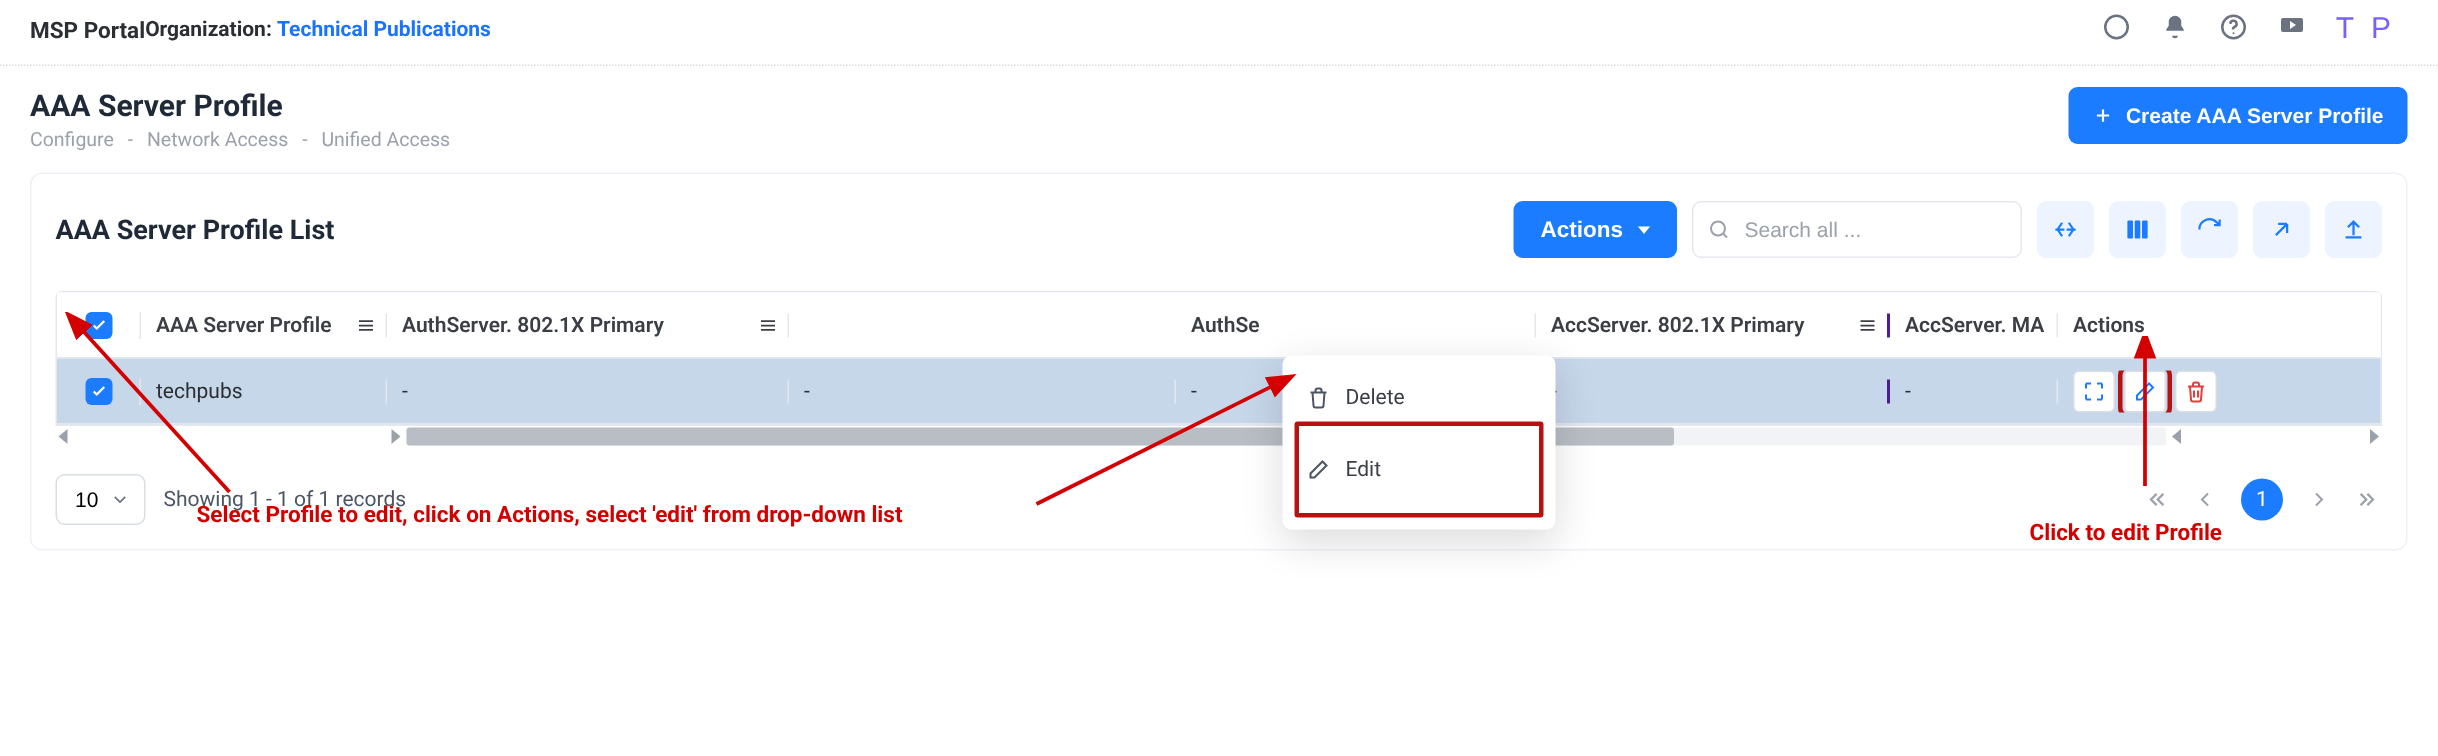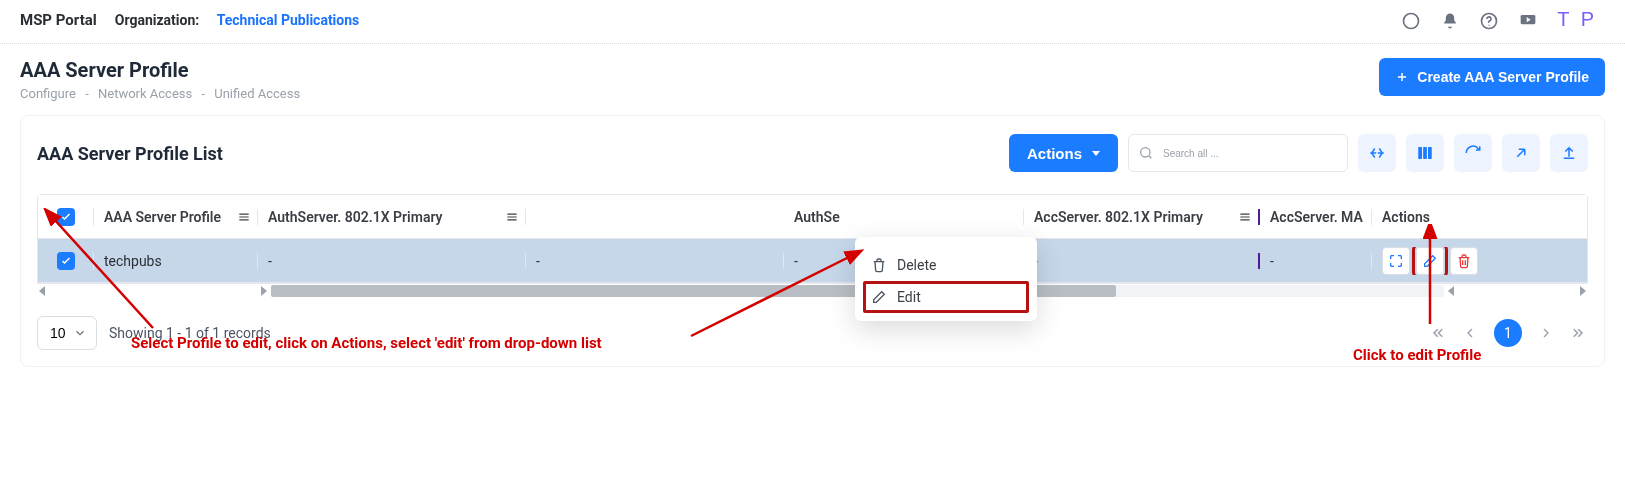"MSP Portal" .topbar-left { gap: 18px -> 0 }
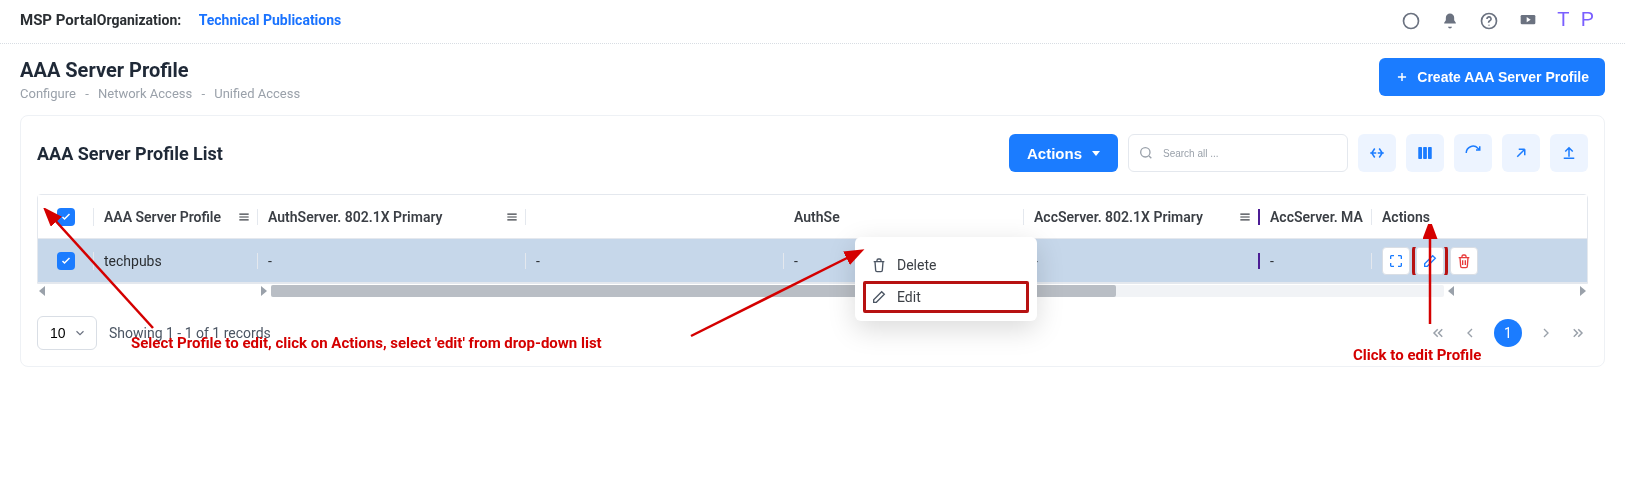"Technical Publications" .org-name { margin-left: 14px -> none }
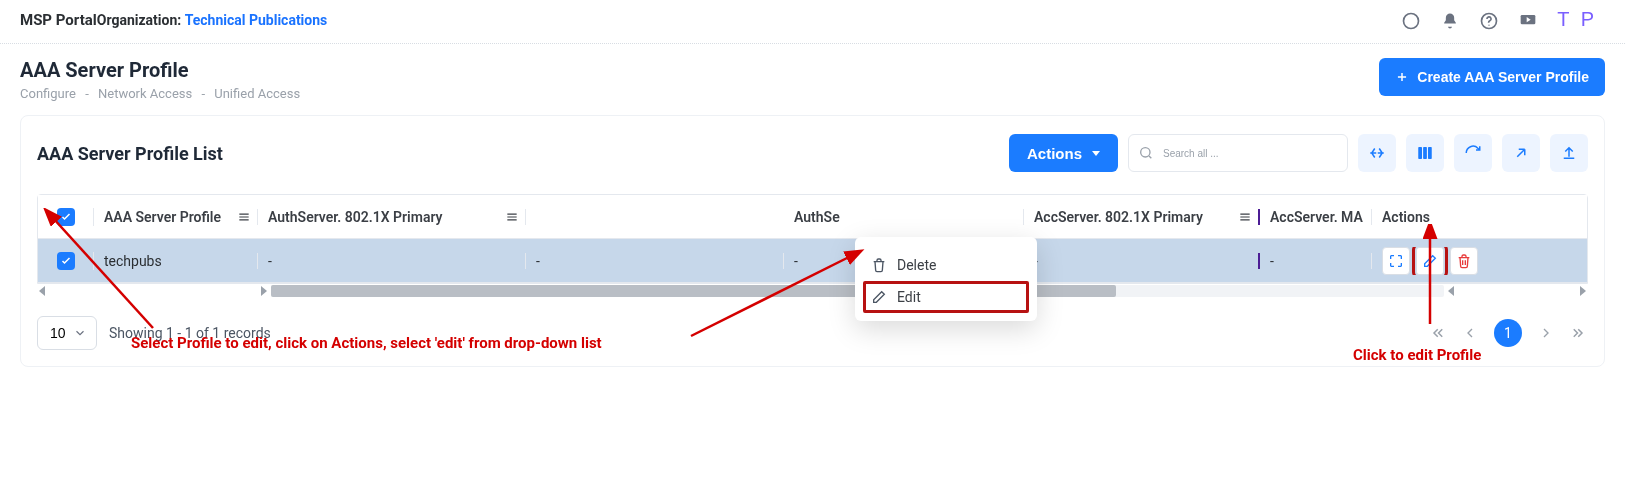"T P" .topbar-right { align-items: flex-end -> flex-start }
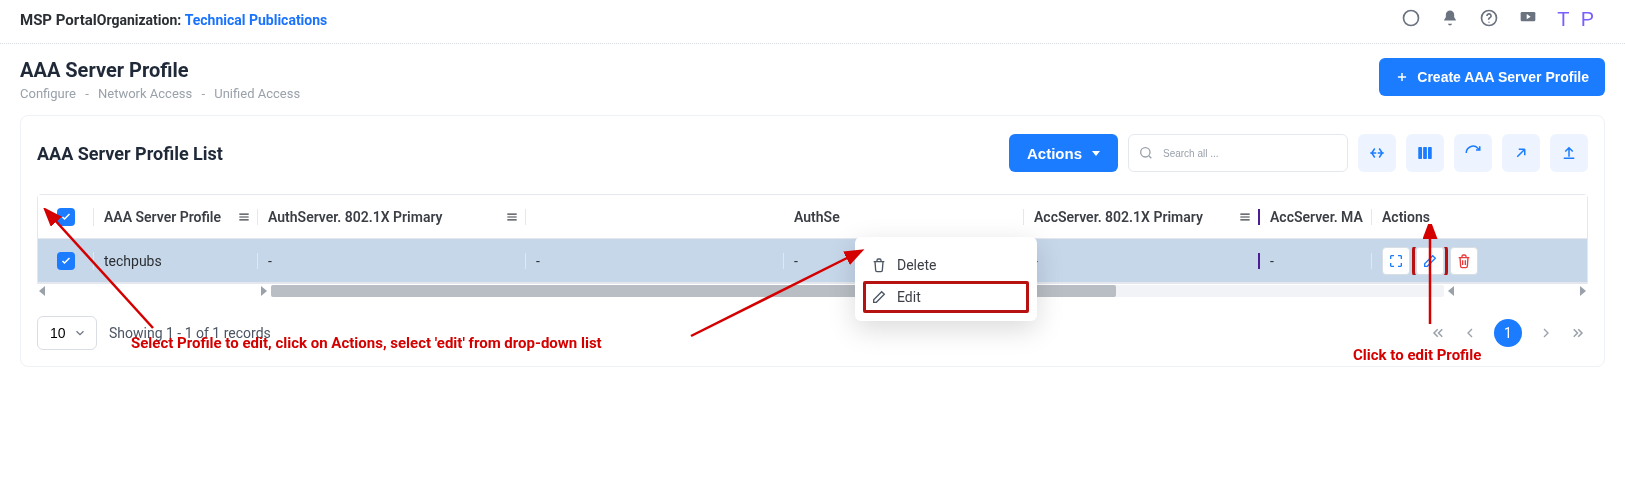"Search all ..." .search-wrap input { font-size: 10px -> 14px }
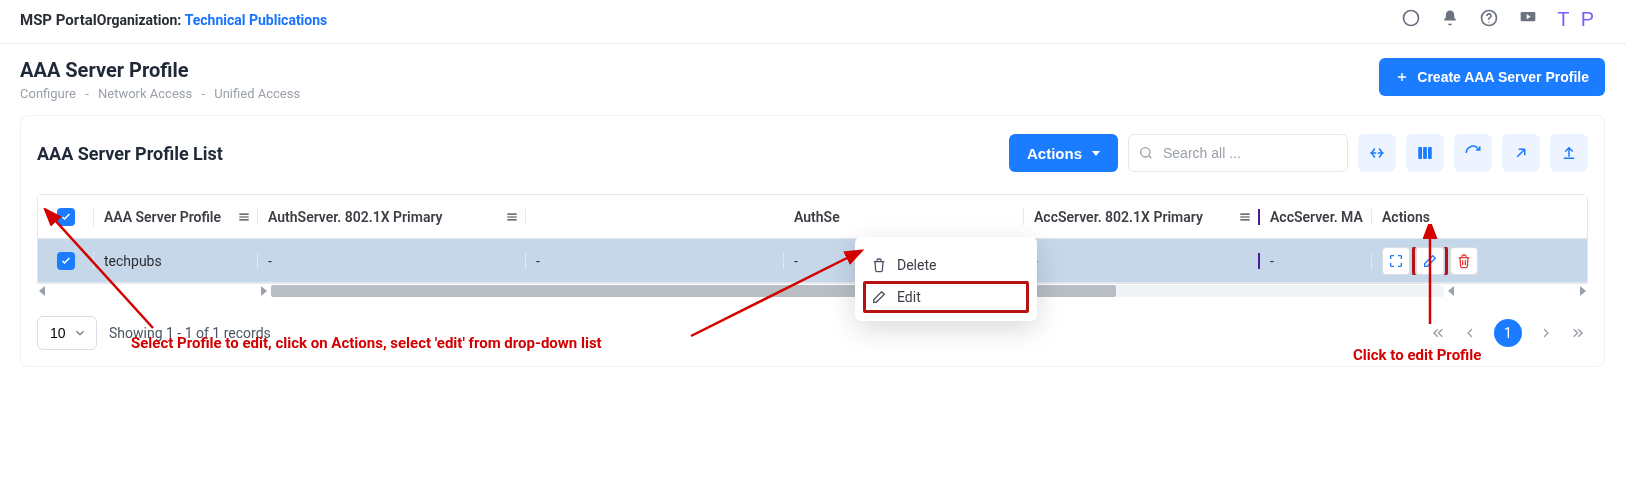"Edit" .ap-item.highlight { padding: 8px 8px -> 24px 8px }
